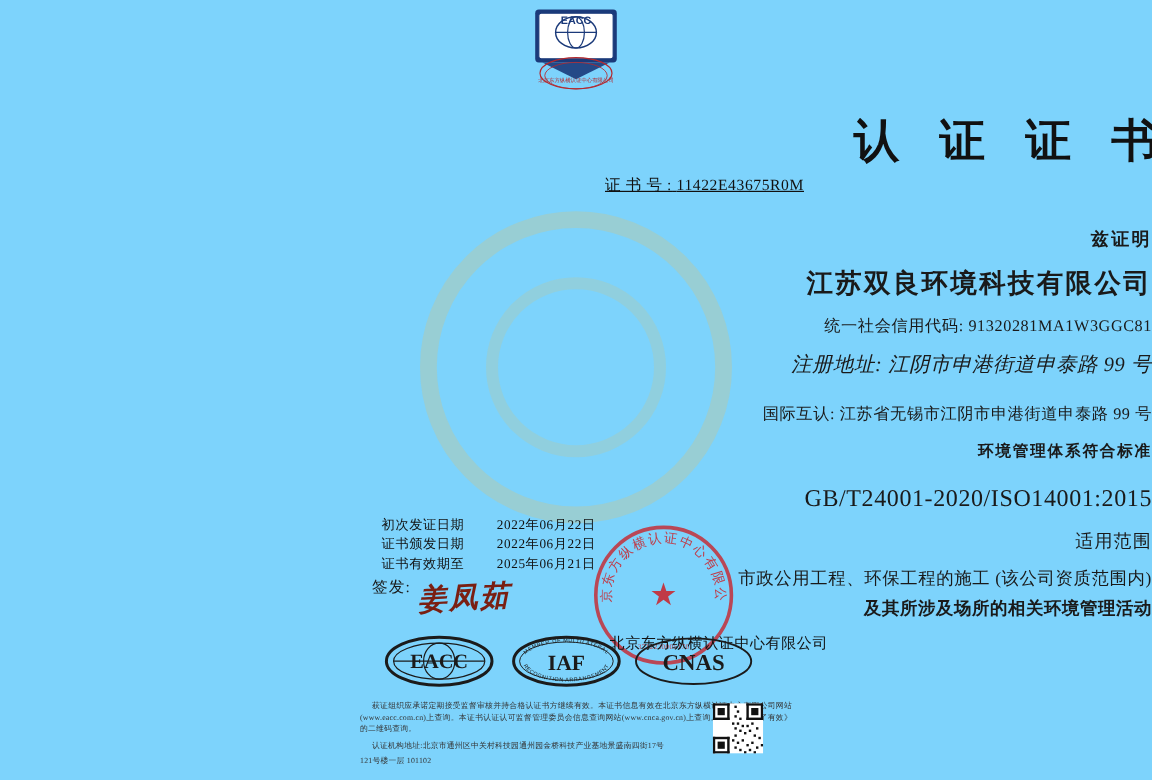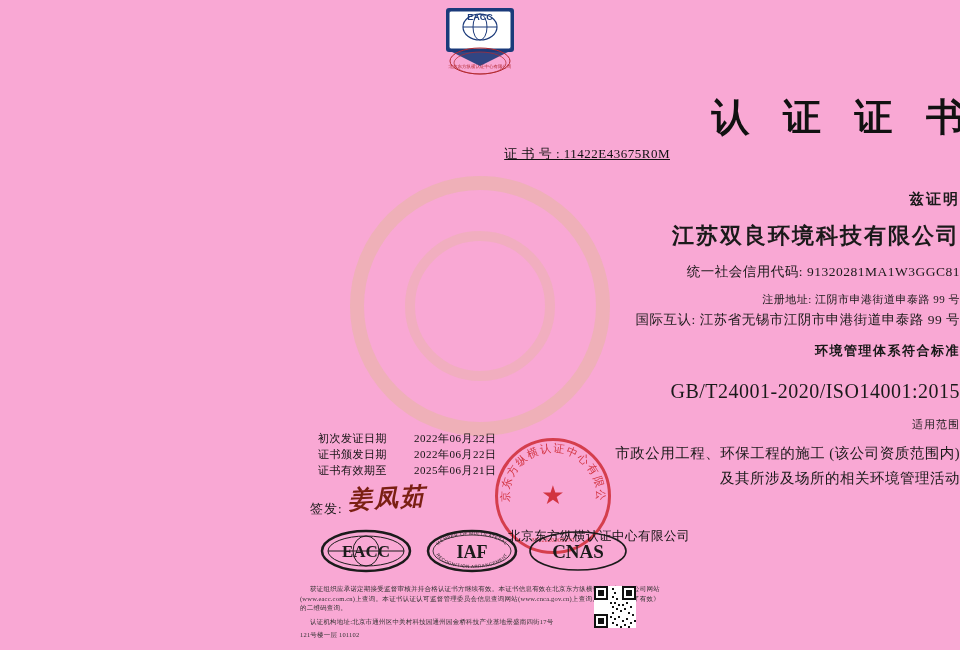"EACC" .certificate { background: #f9a8d4 -> #7dd3fc }
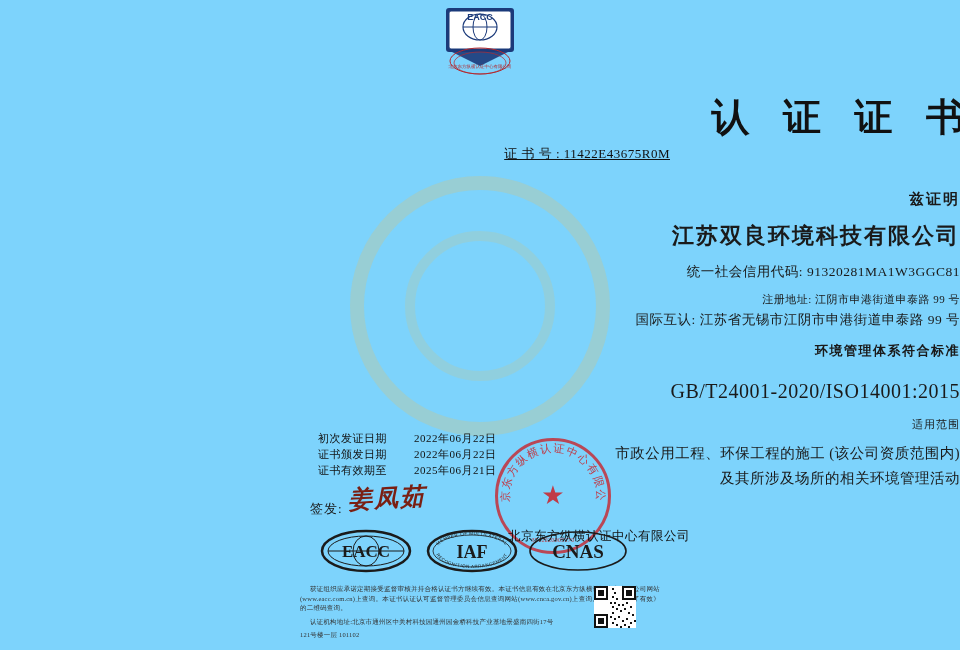"注册地址: 江阴市申港街道申泰路 99 号" .l-addr { font-size: 11px -> 17px; font-style: none -> italic; margin-bottom: 4px -> 21px }
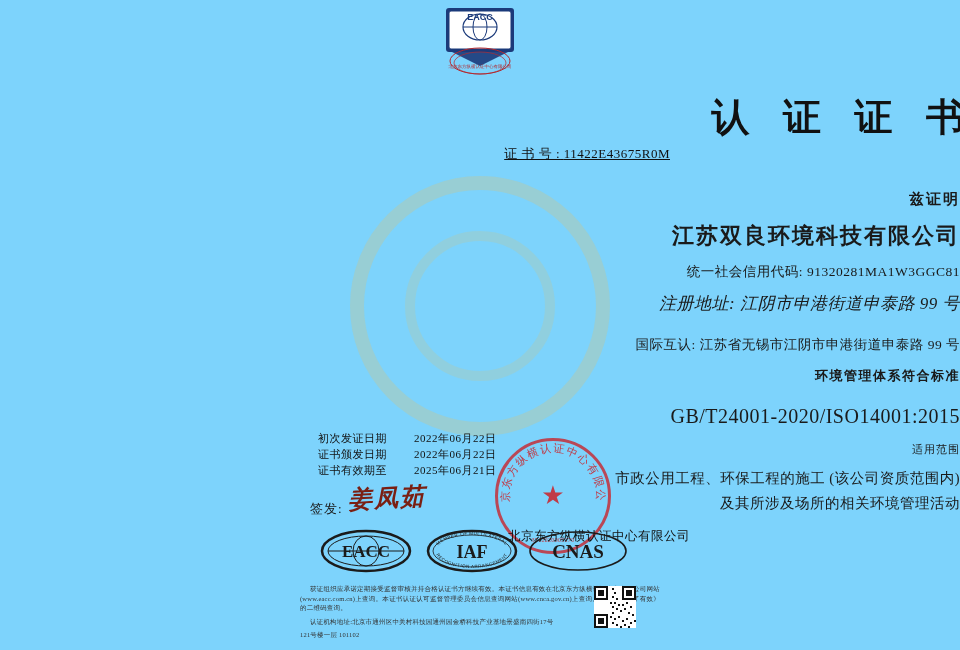"适用范围" .l-scope-head { font-size: 11px -> 15px }
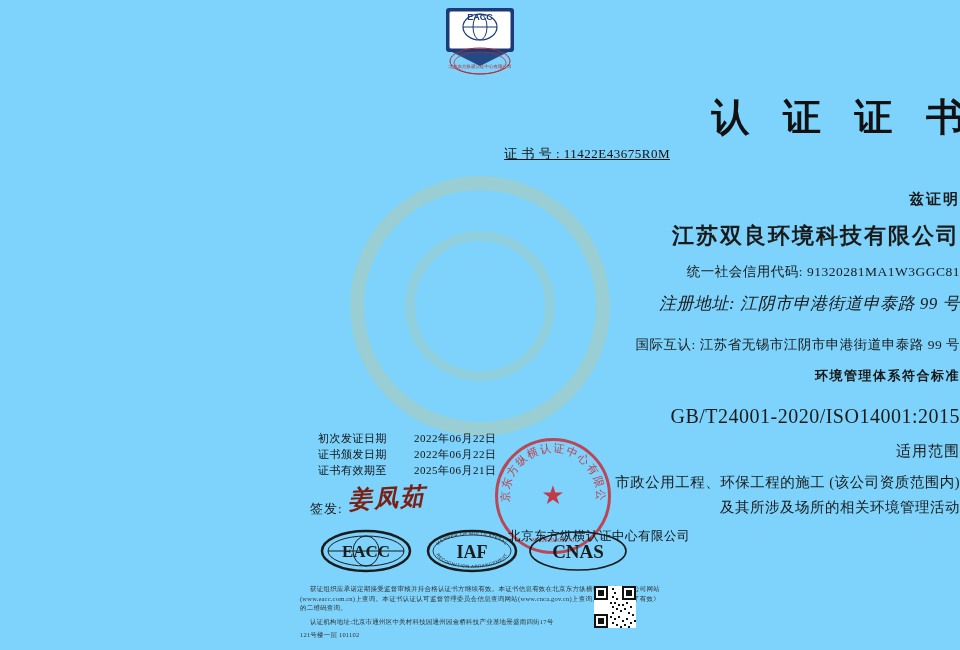"签发:" .sign-label { top: 500px -> 480px }
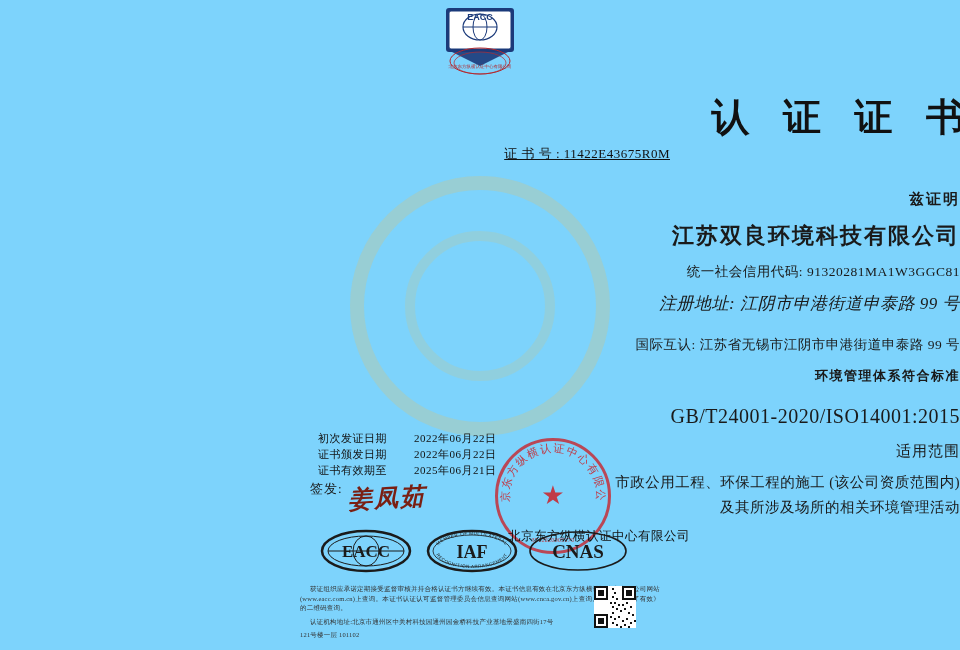"及其所涉及场所的相关环境管理活动" .l-scope2 { font-weight: normal -> bold }
